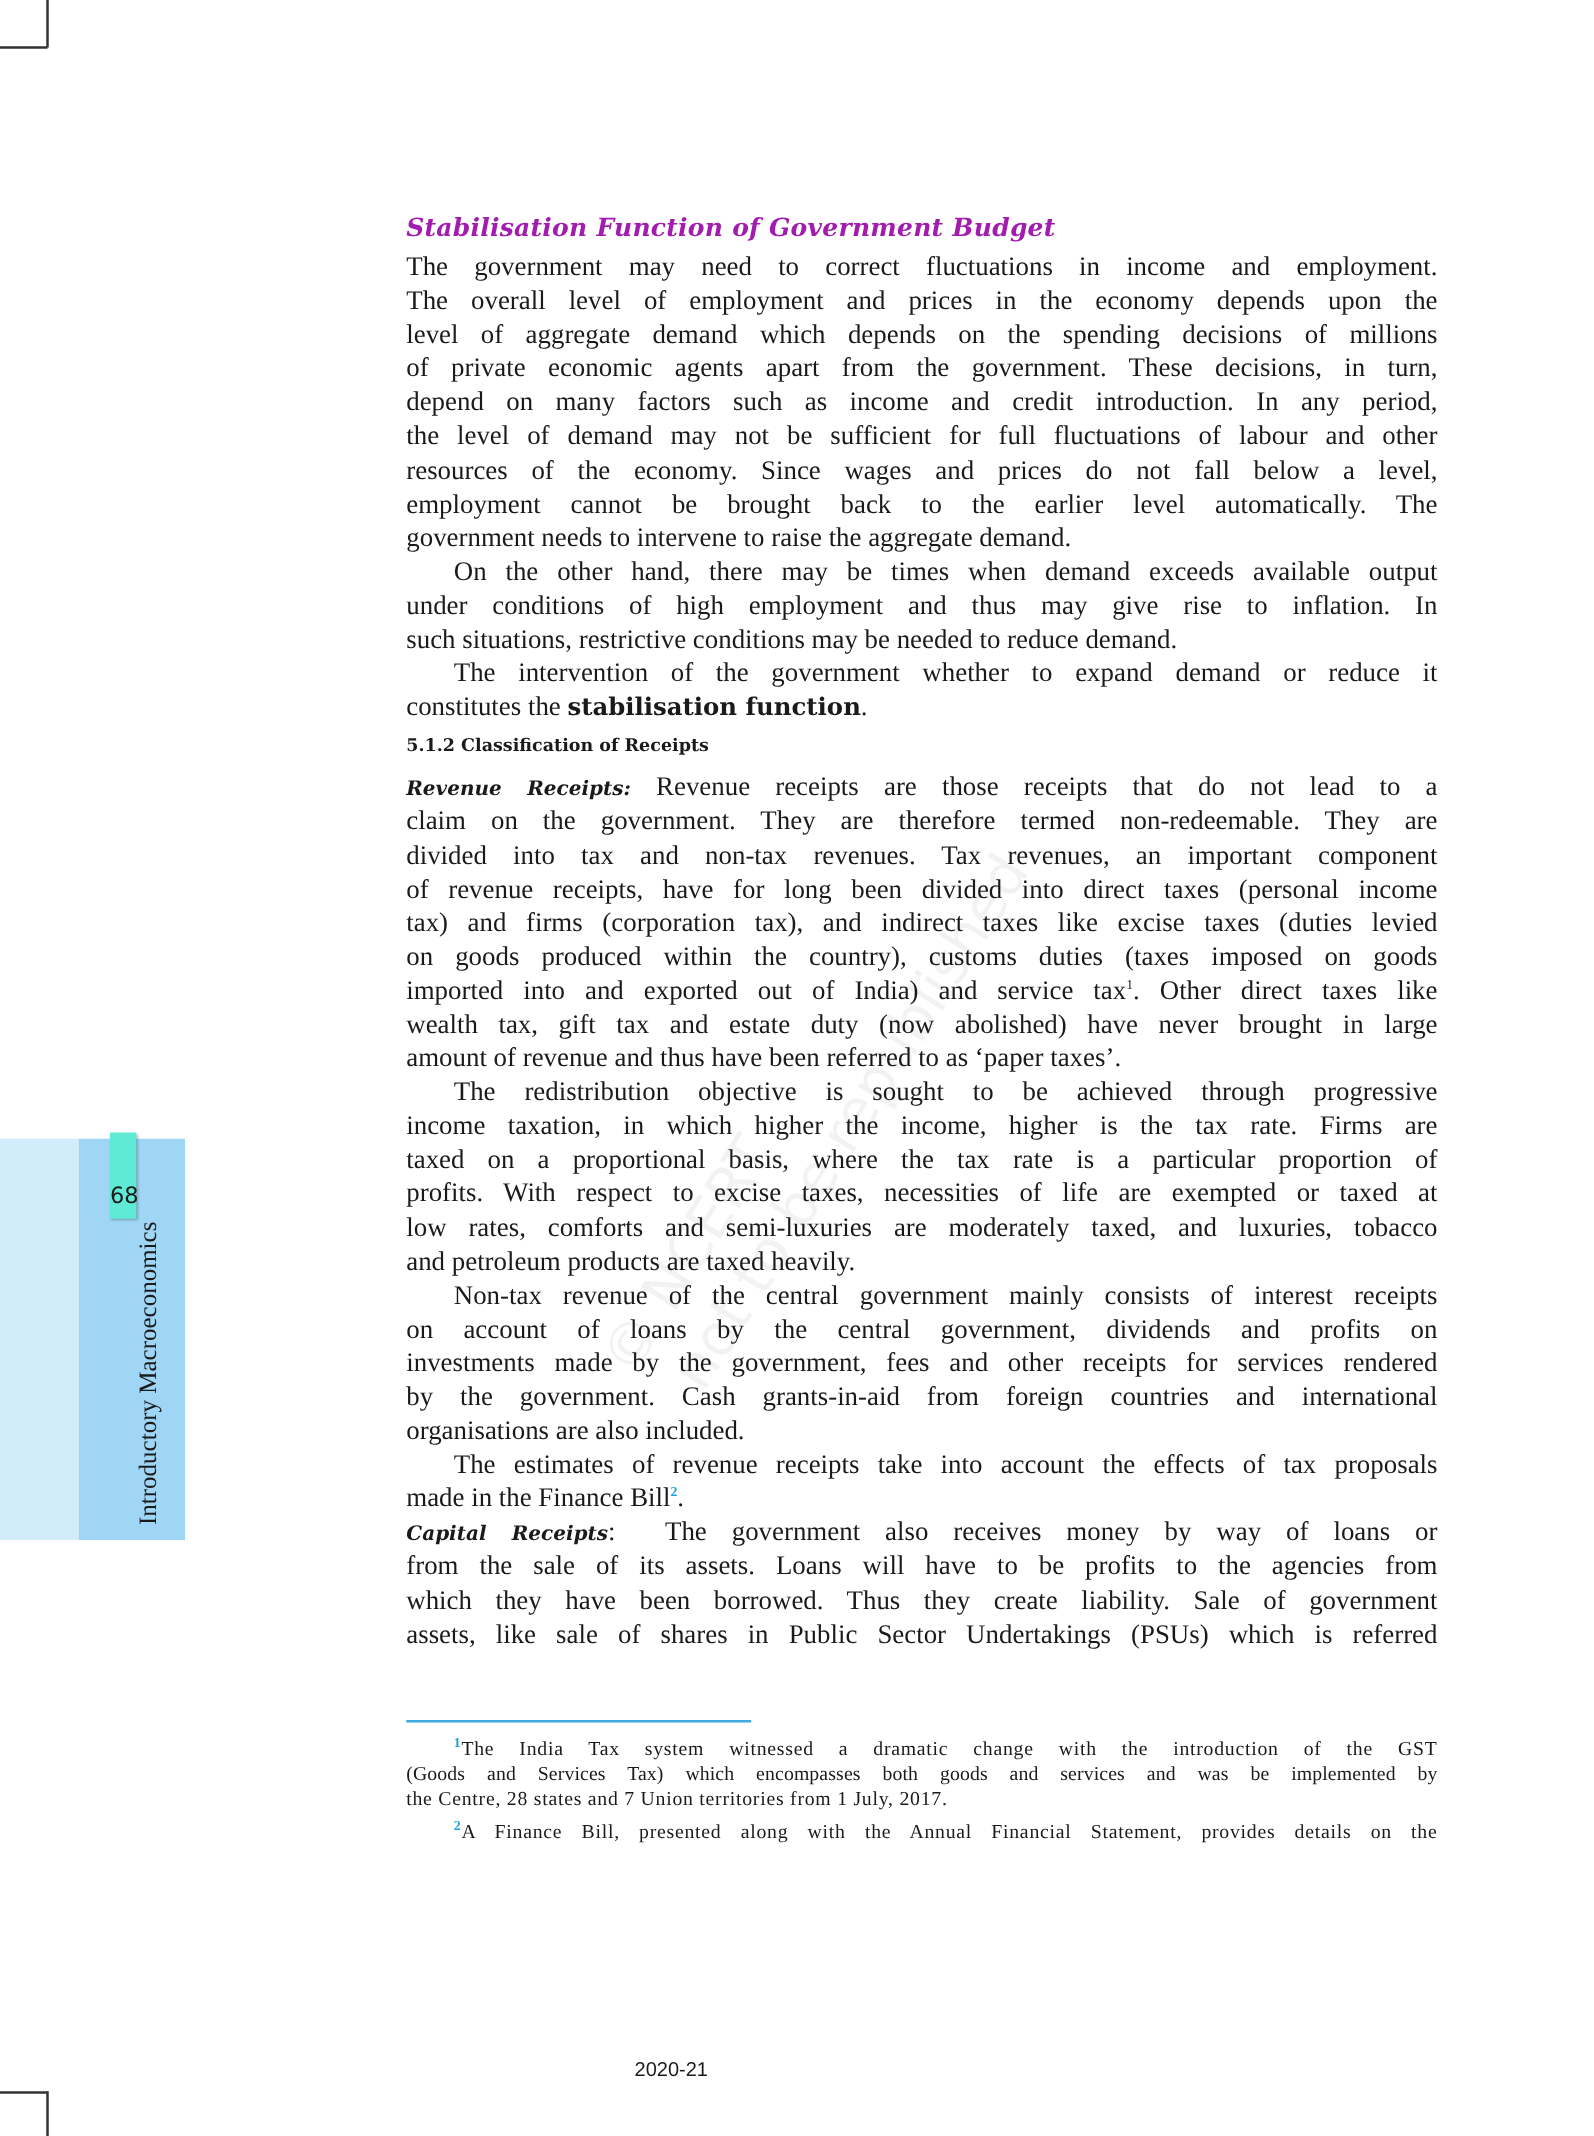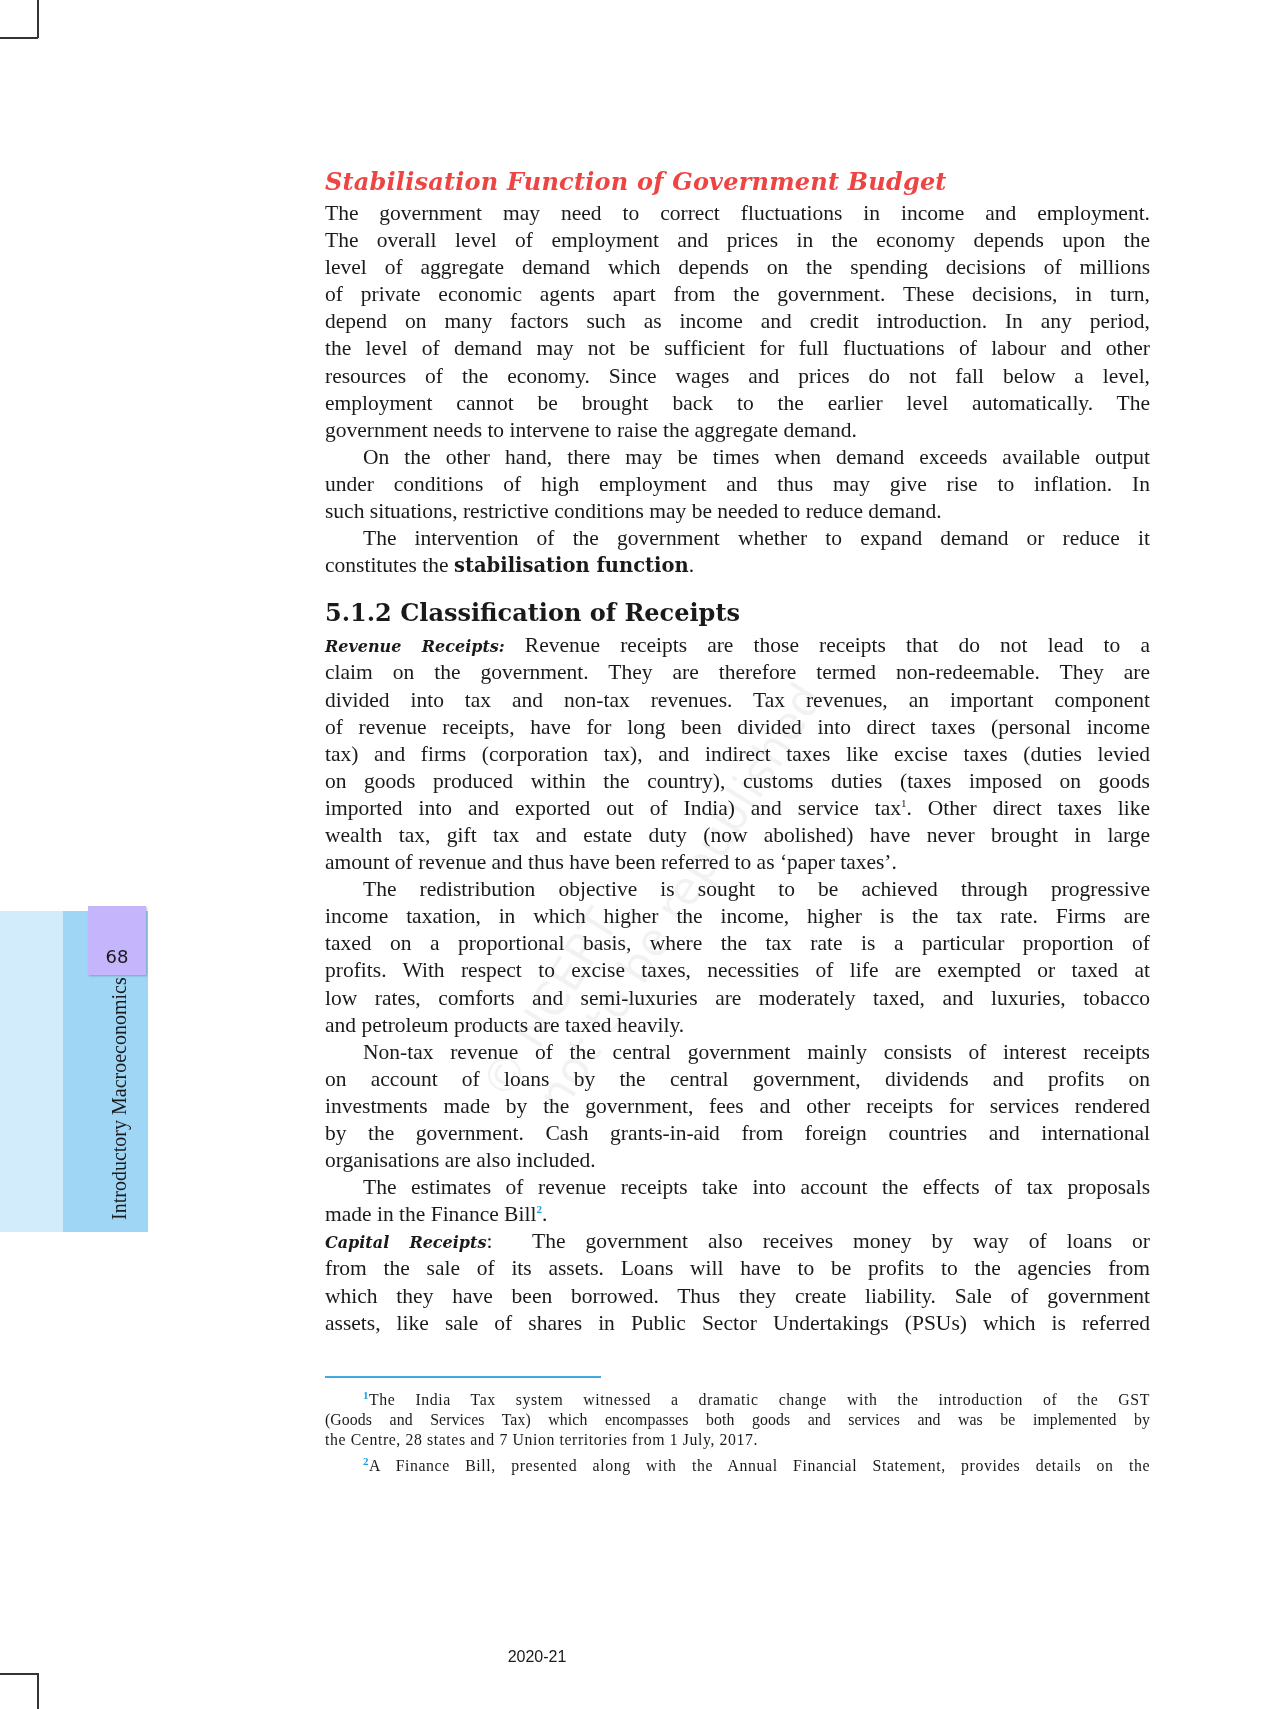"Stabilisation Function of Government" .h-italic { color: #ef4444 -> #a21caf; font-size: 24px -> 20px }
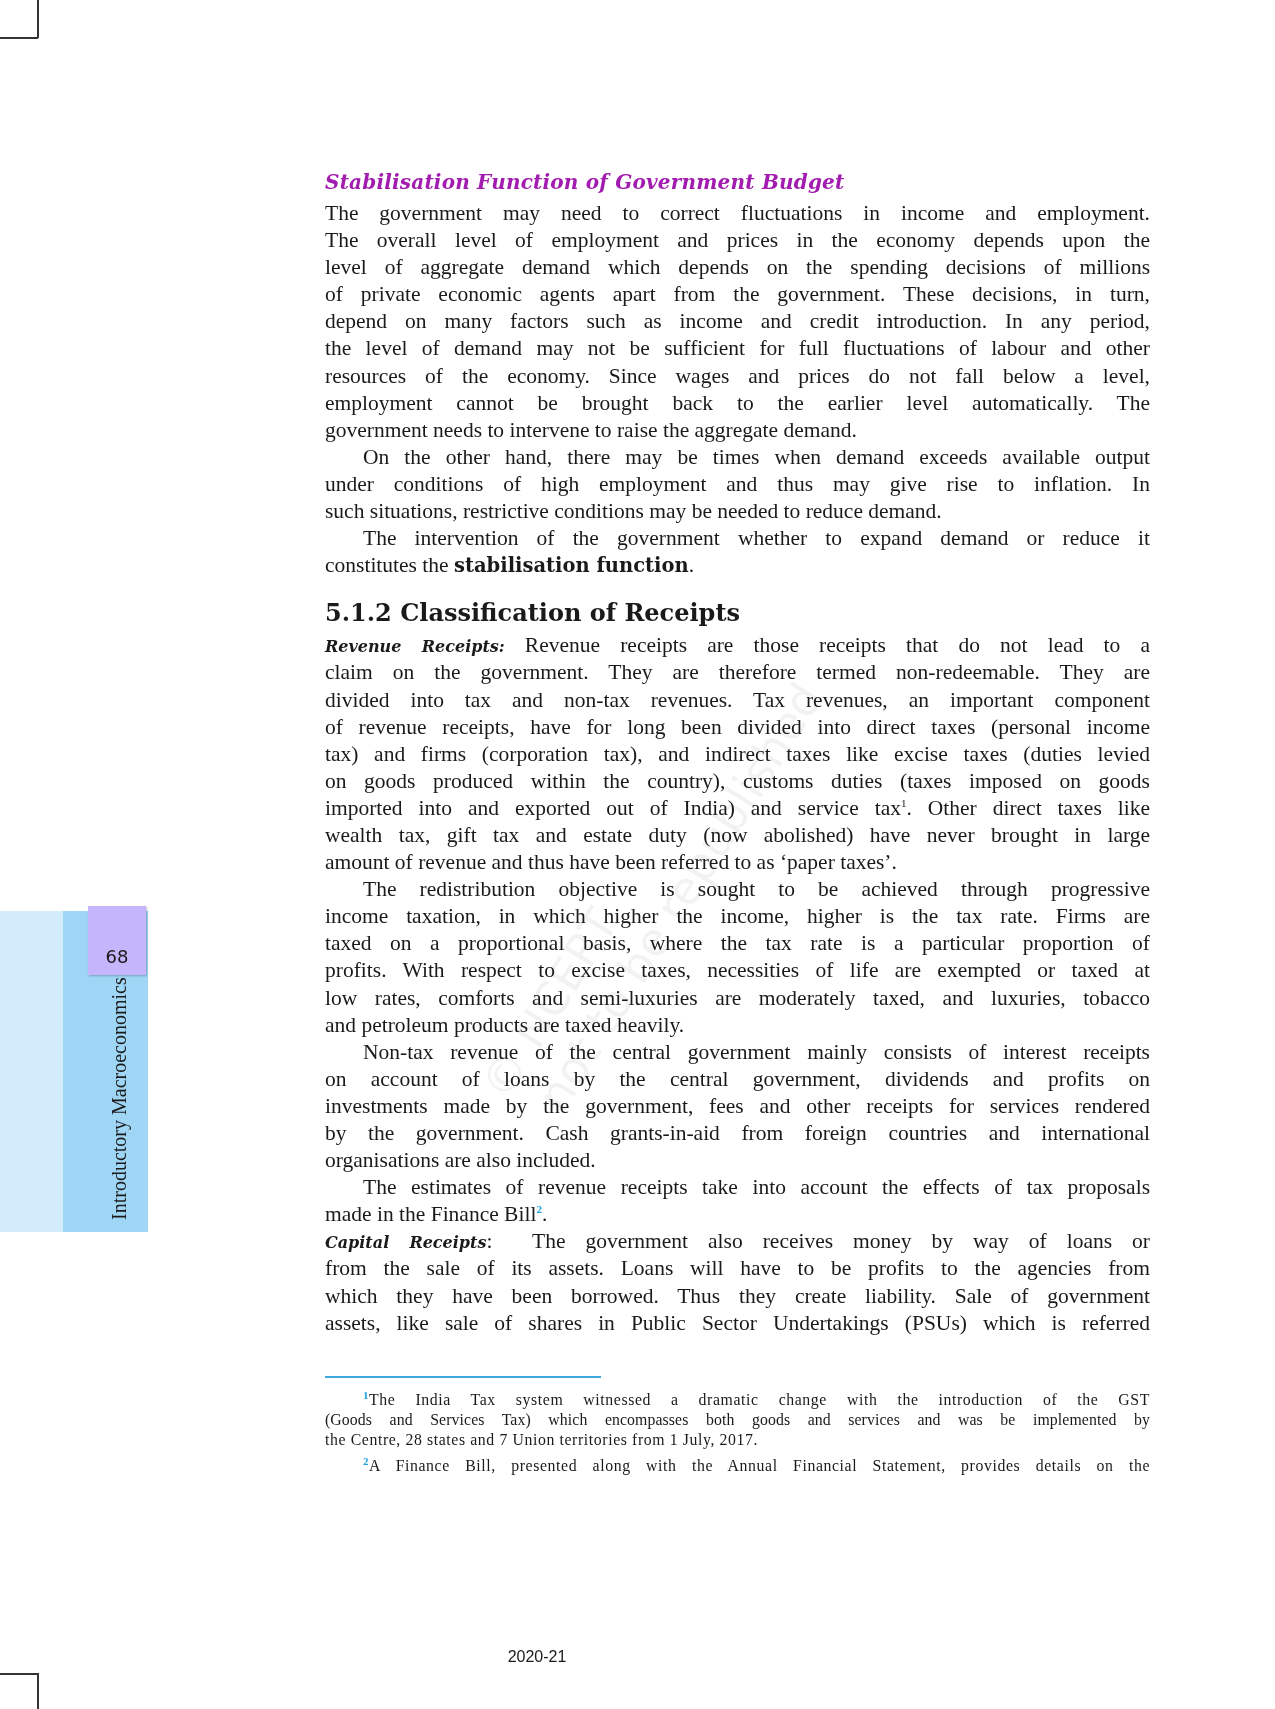"5.1.2 Classification of Receipts" .sec-head { font-size: 24px -> 14px; margin-top: 20px -> 4px }
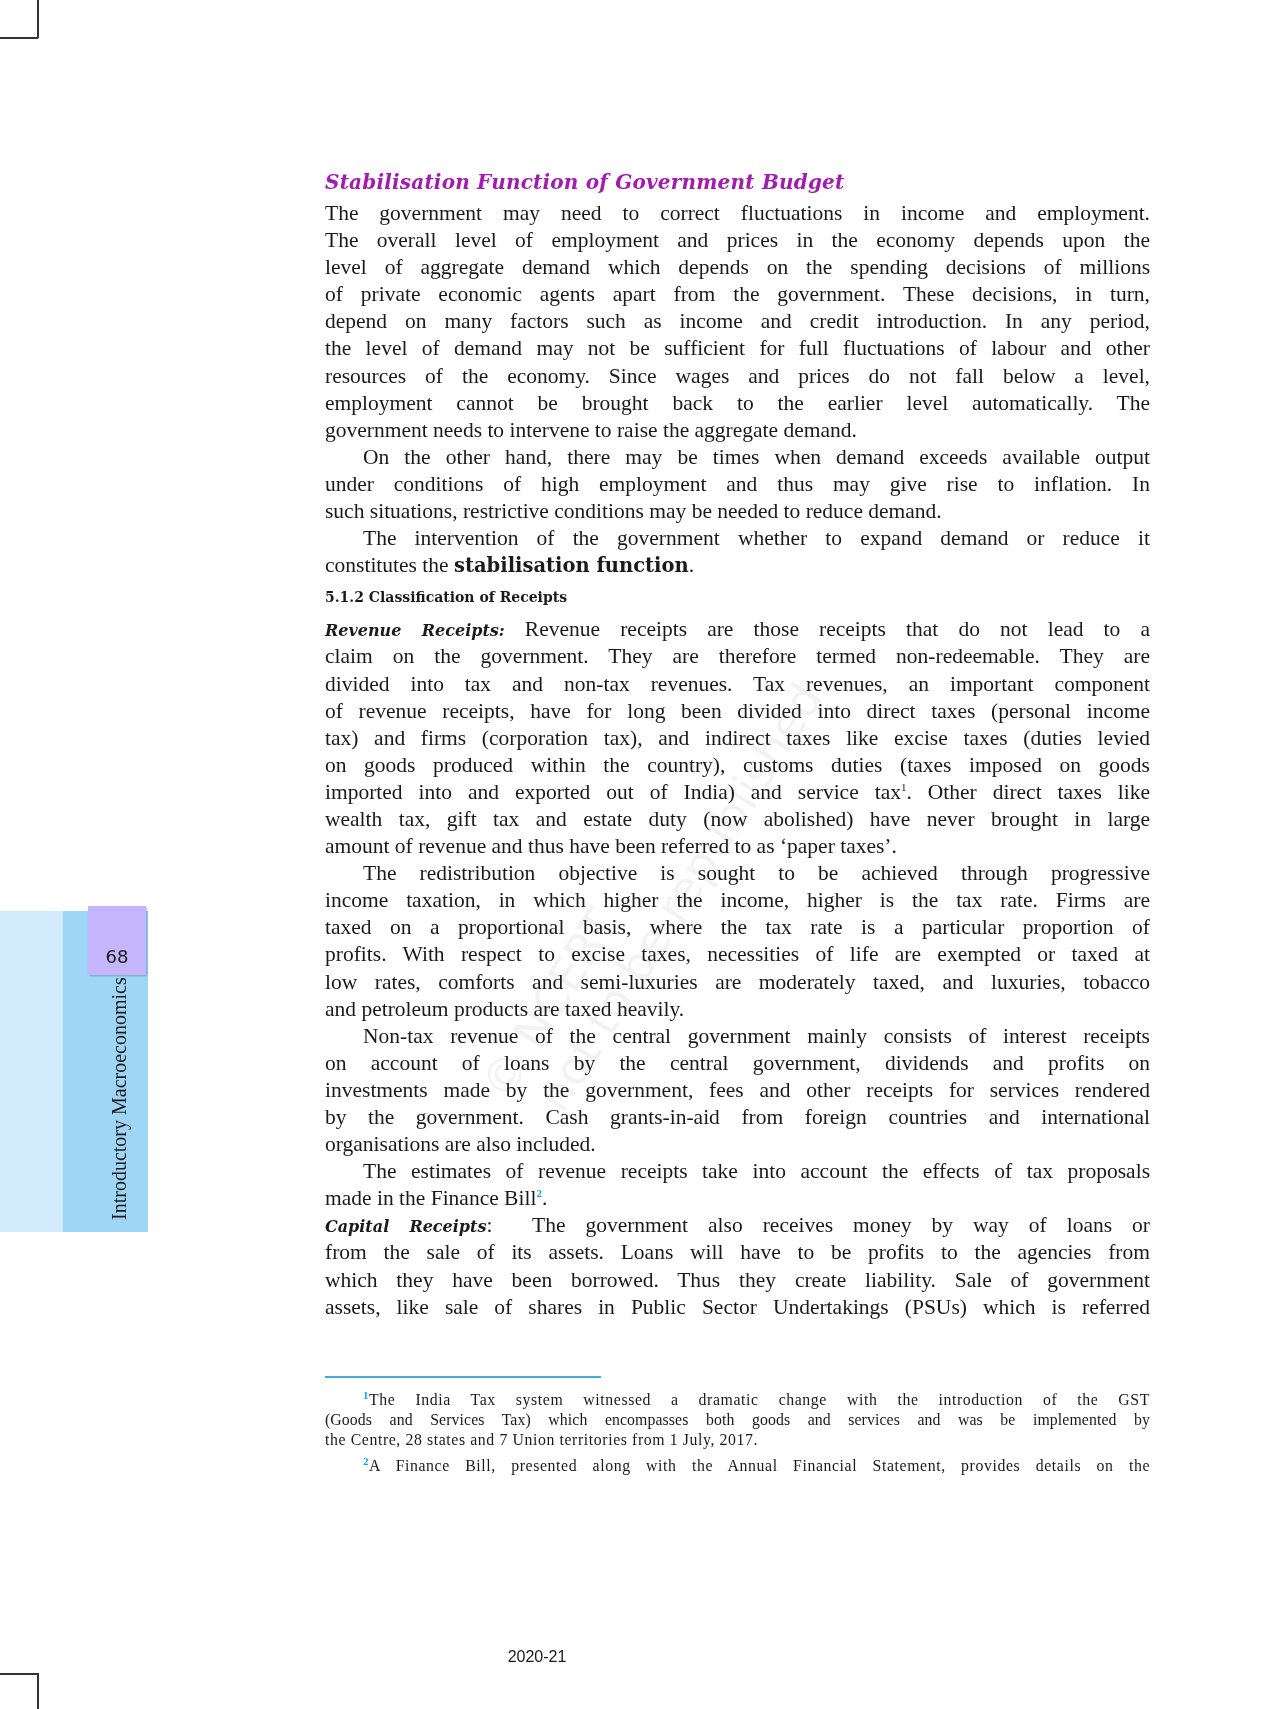"68" .page-box { background: #c4b5fd -> #5eead4; width: 58px -> 21px }
